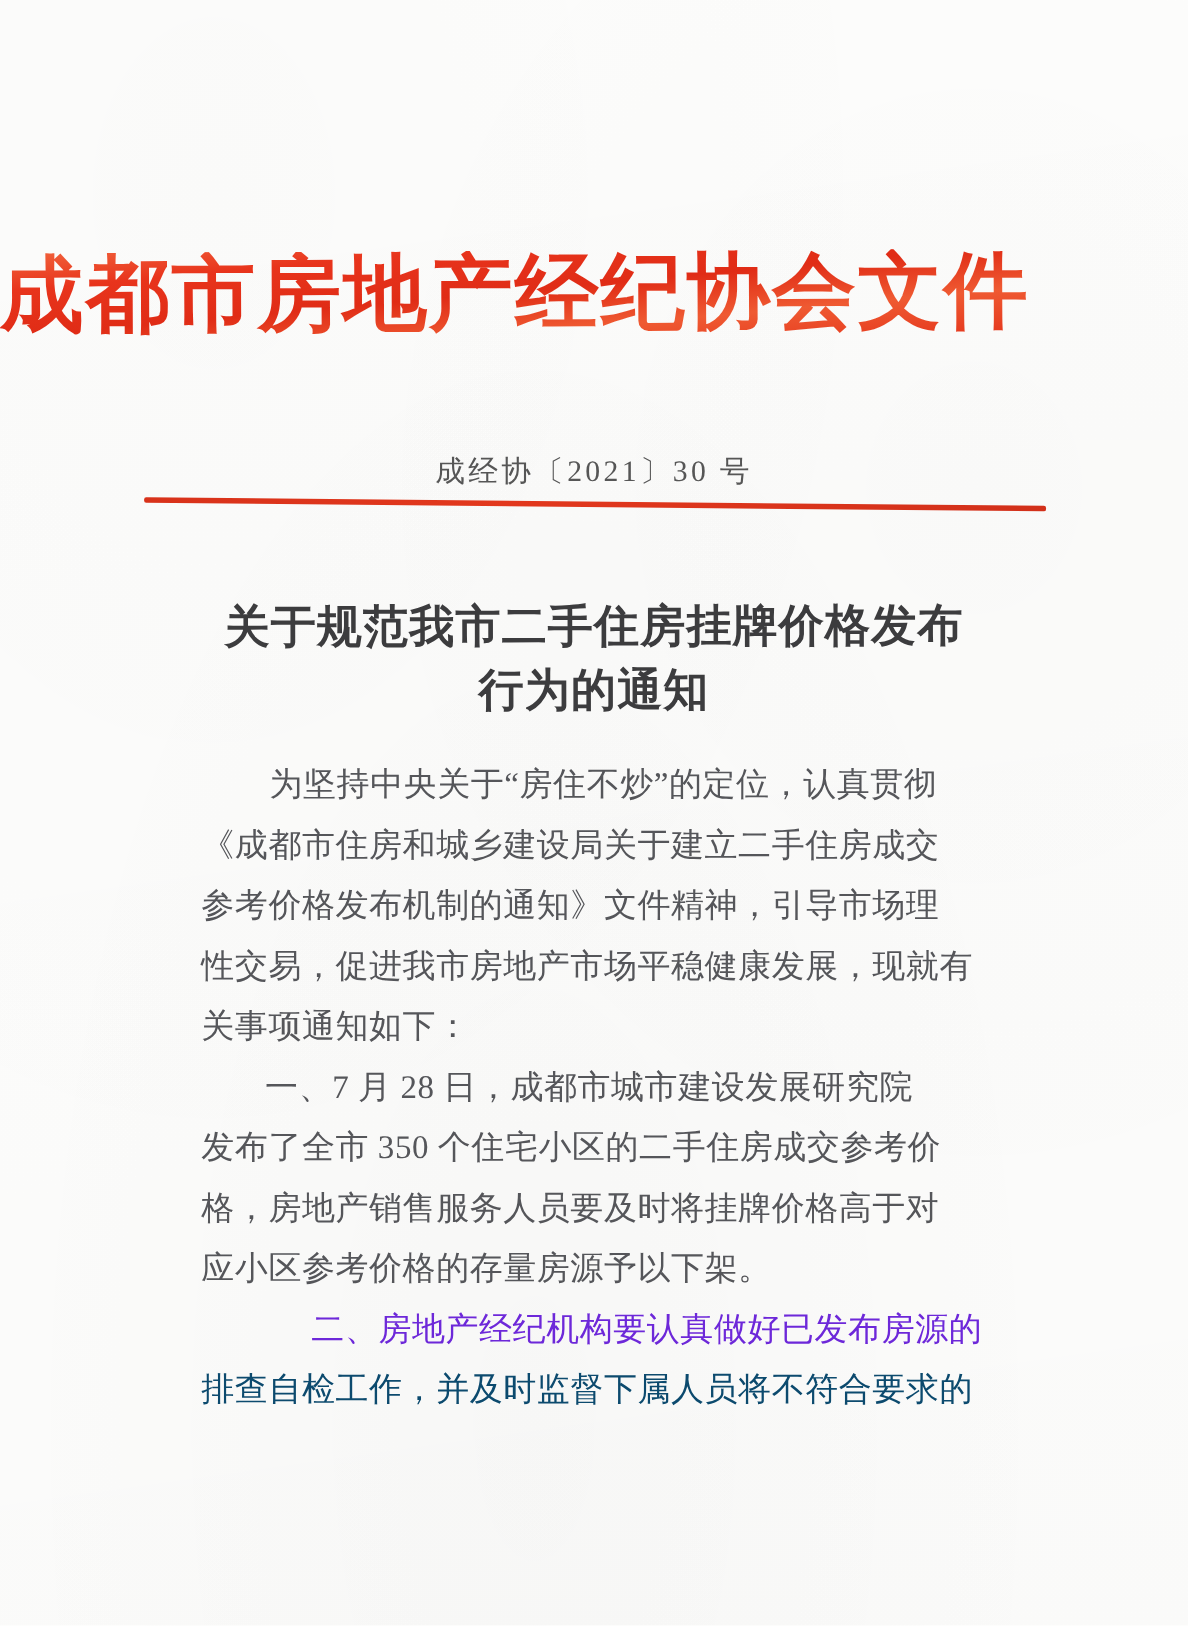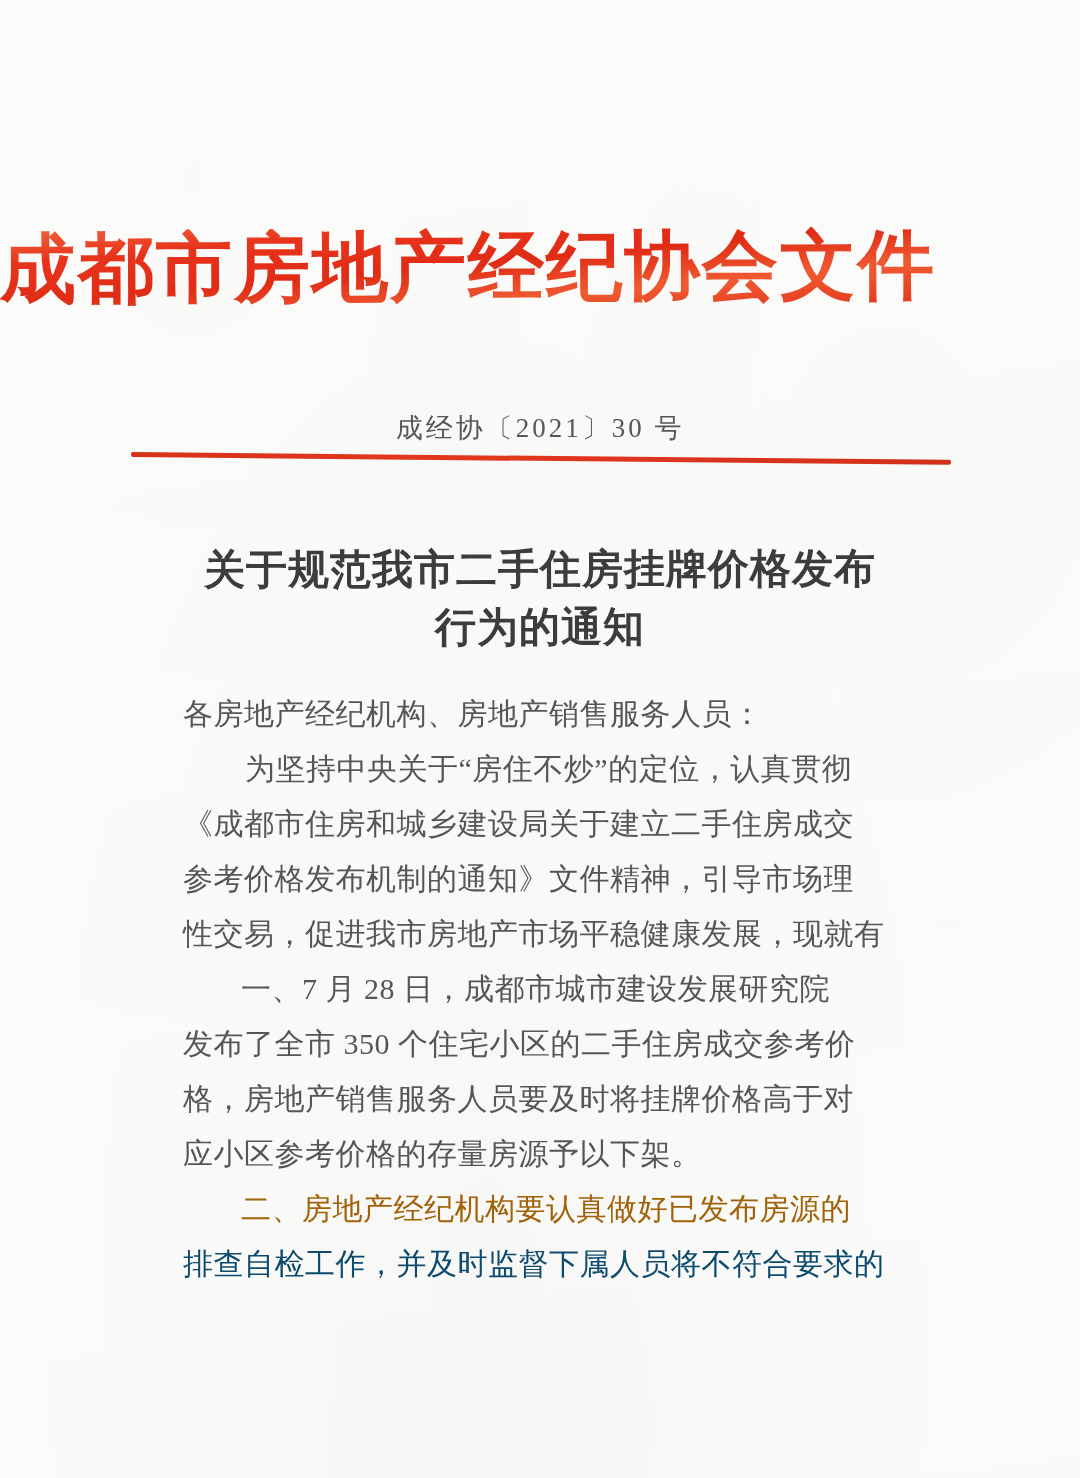"各房地产经纪机构、房地产销售服务人员：" div.body-line { html: <div>各房地产经纪机构、房地产销售服务人员：</div> -> none }
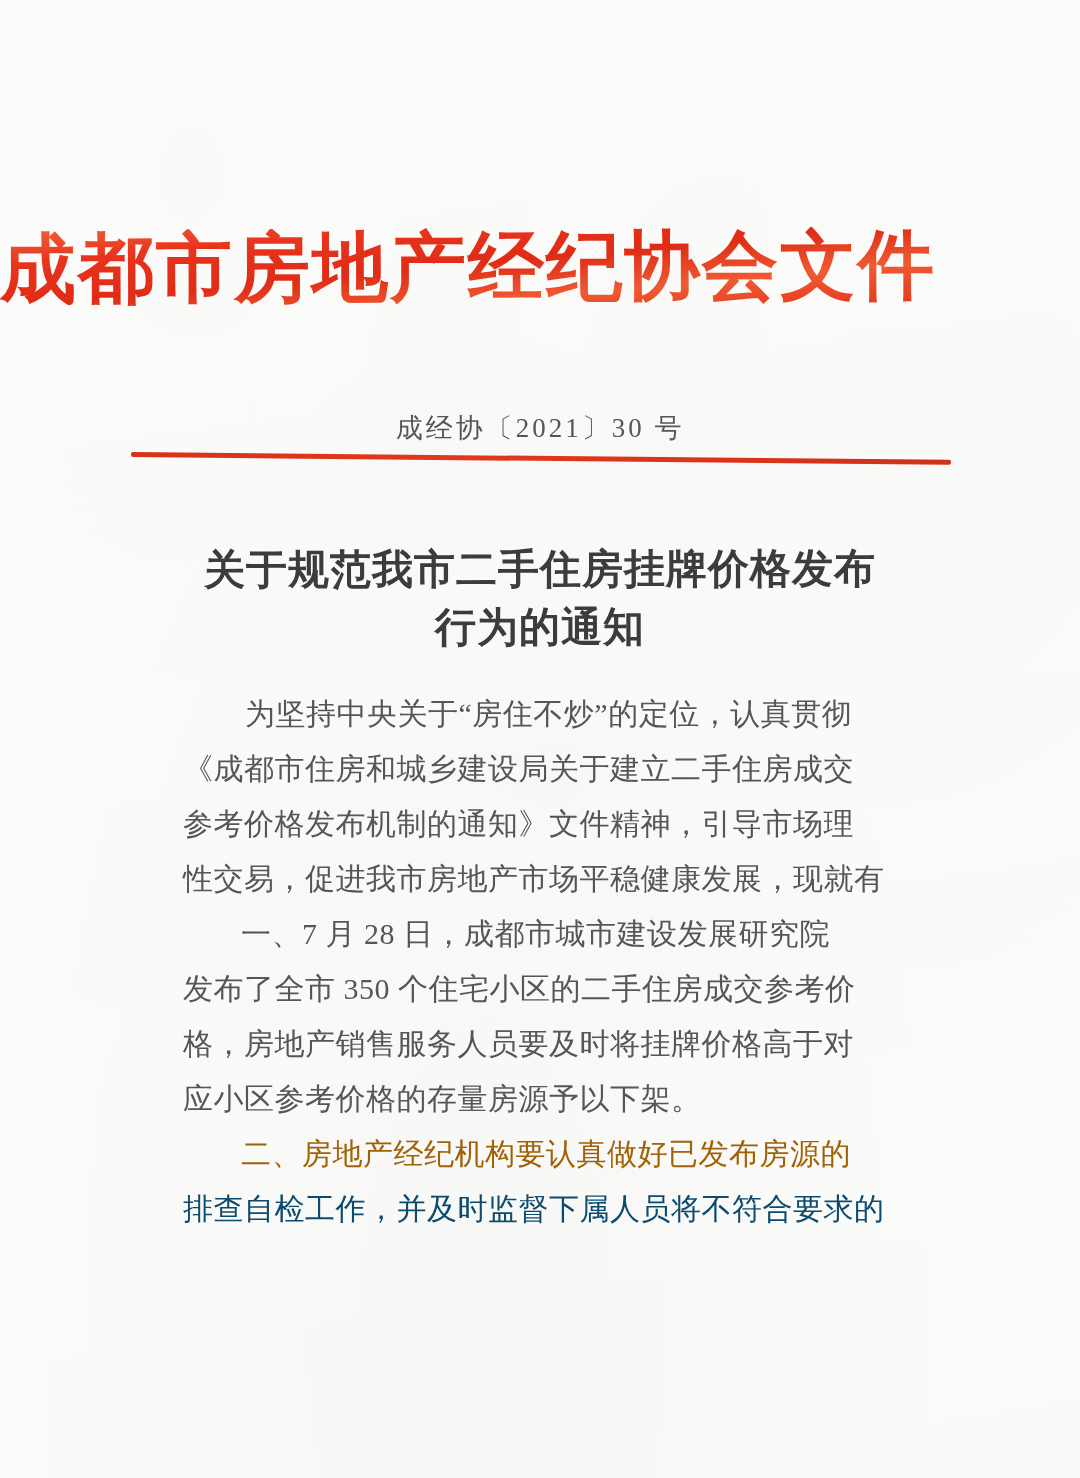"关事项通知如下：" div.body-line { html: none -> <div>关事项通知如下：</div> }
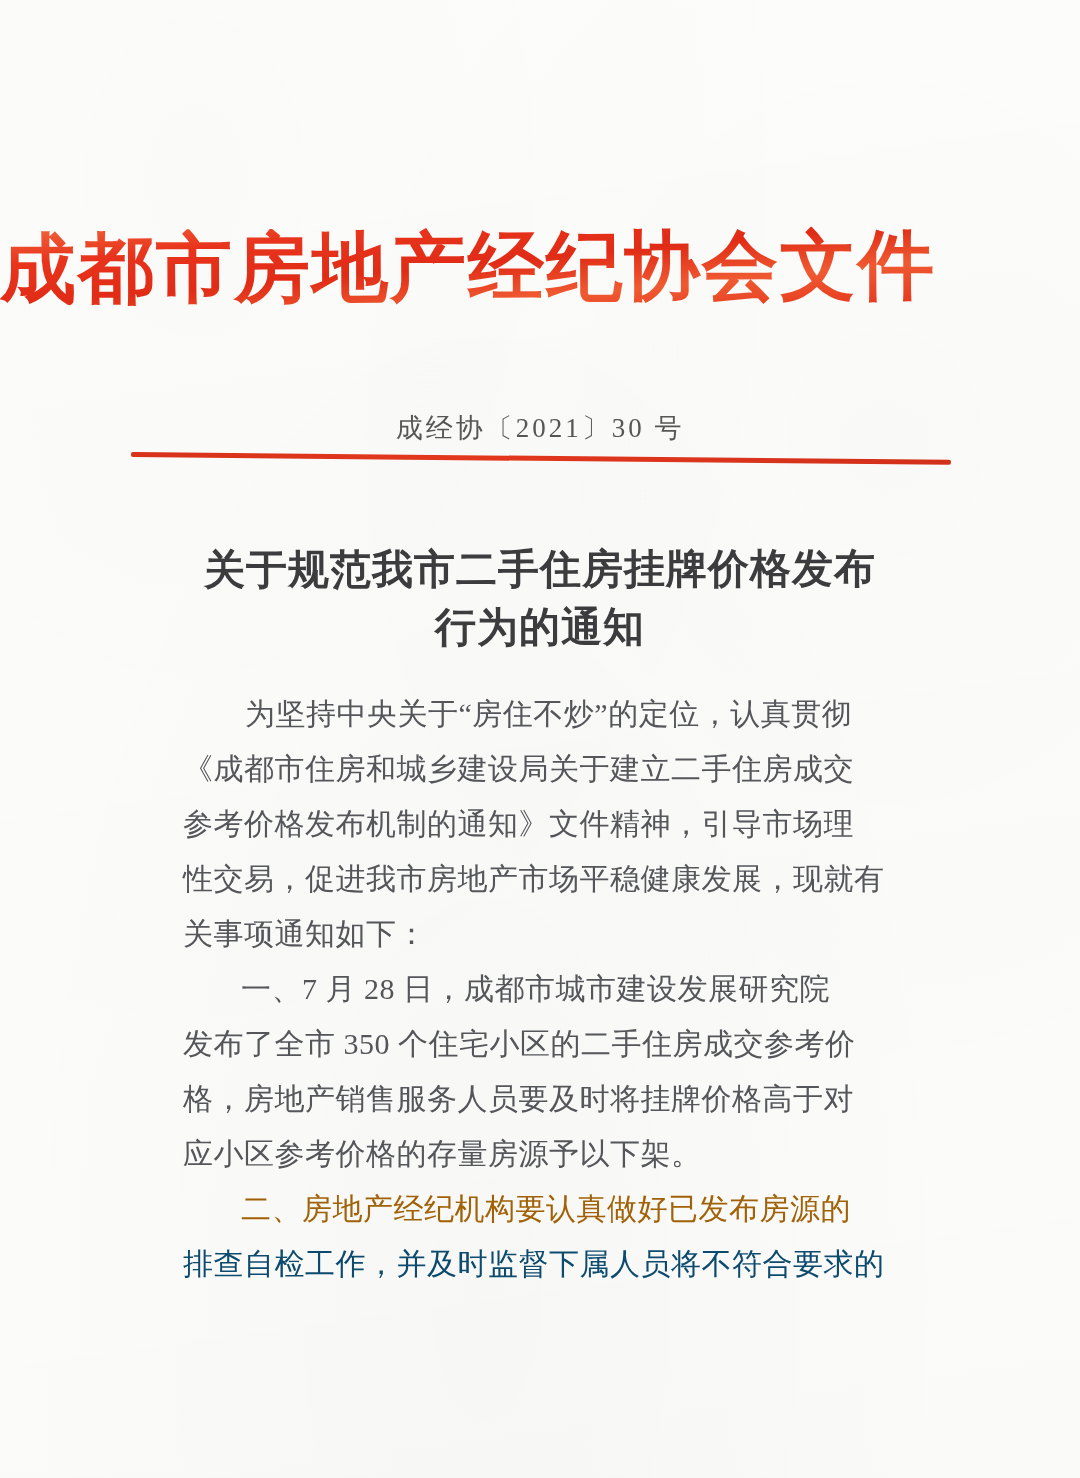"二、房地产经纪机构要认真做好已发布房源的" .body-line.faint { color: #a16207 -> #6d28d9; text-align: none -> center }
